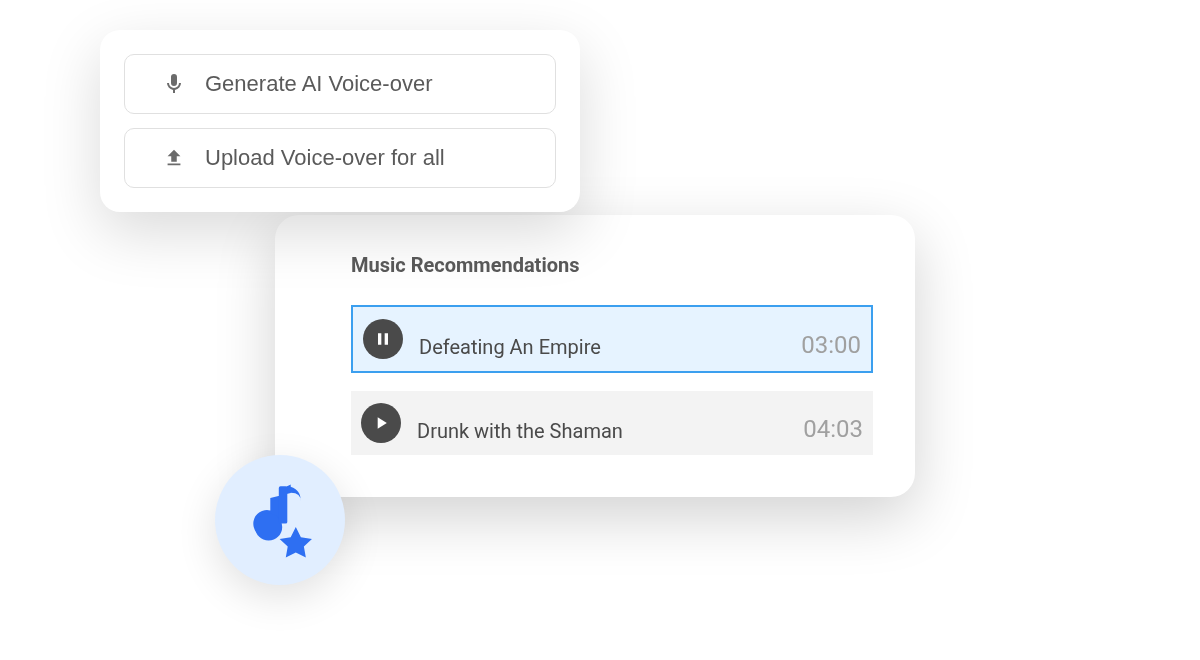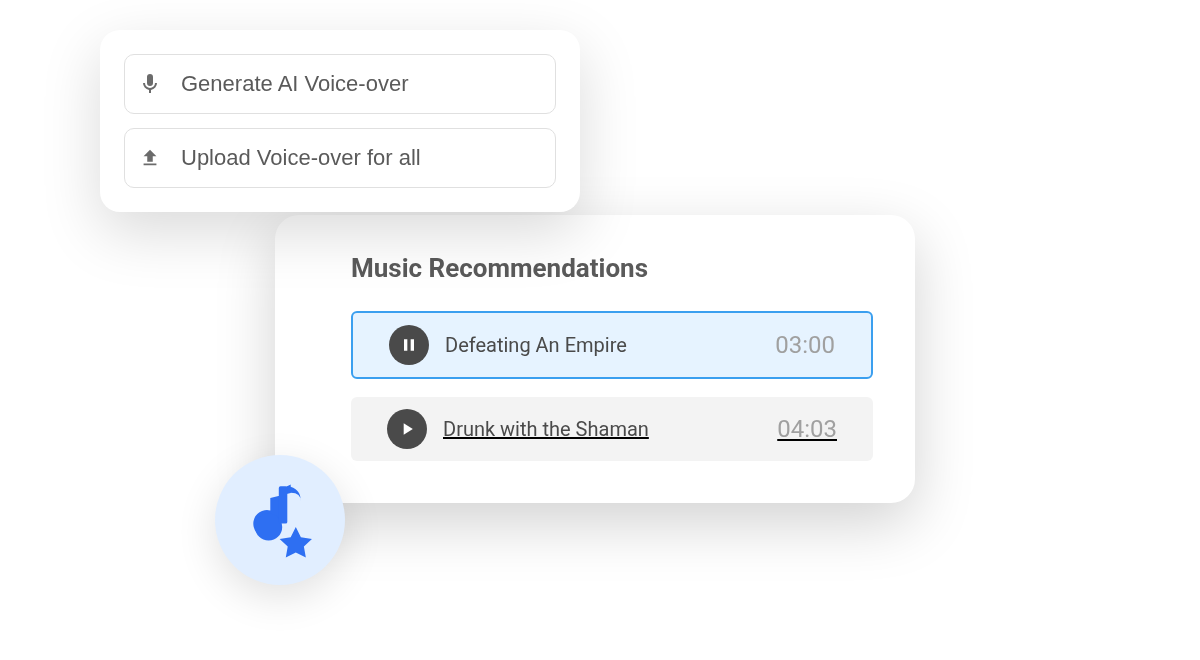"Generate AI Voice-over" .voice-btn { padding: 16px 12px -> 16px 36px }
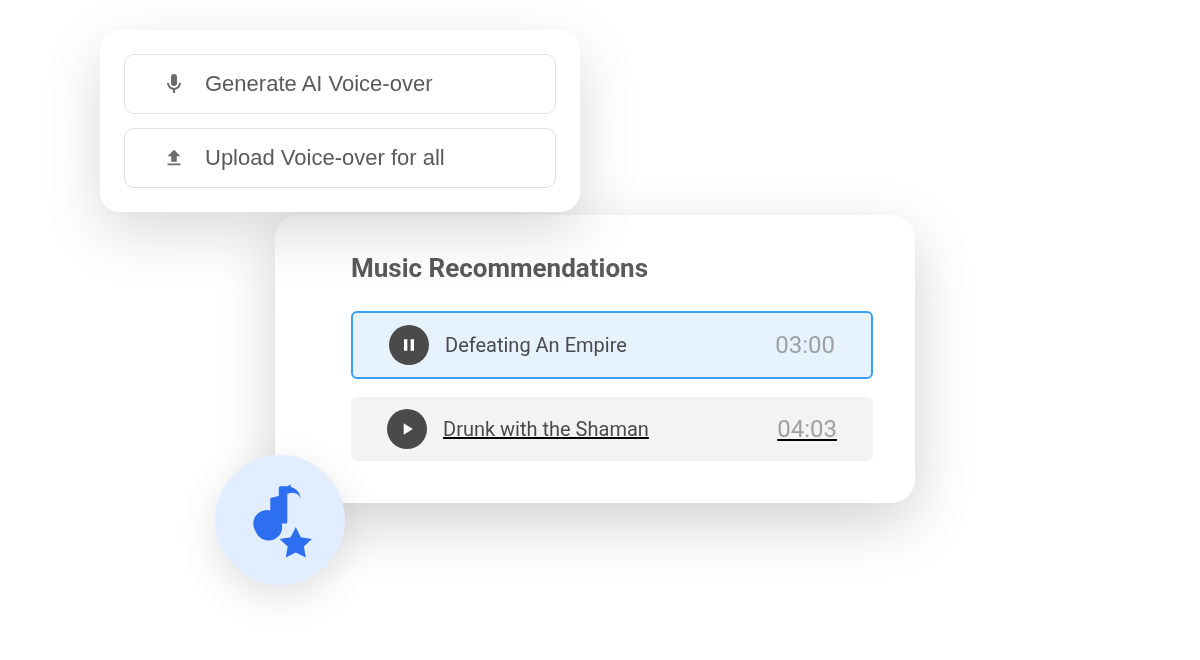"Music Recommendations" .music-title { font-size: 26px -> 20px }
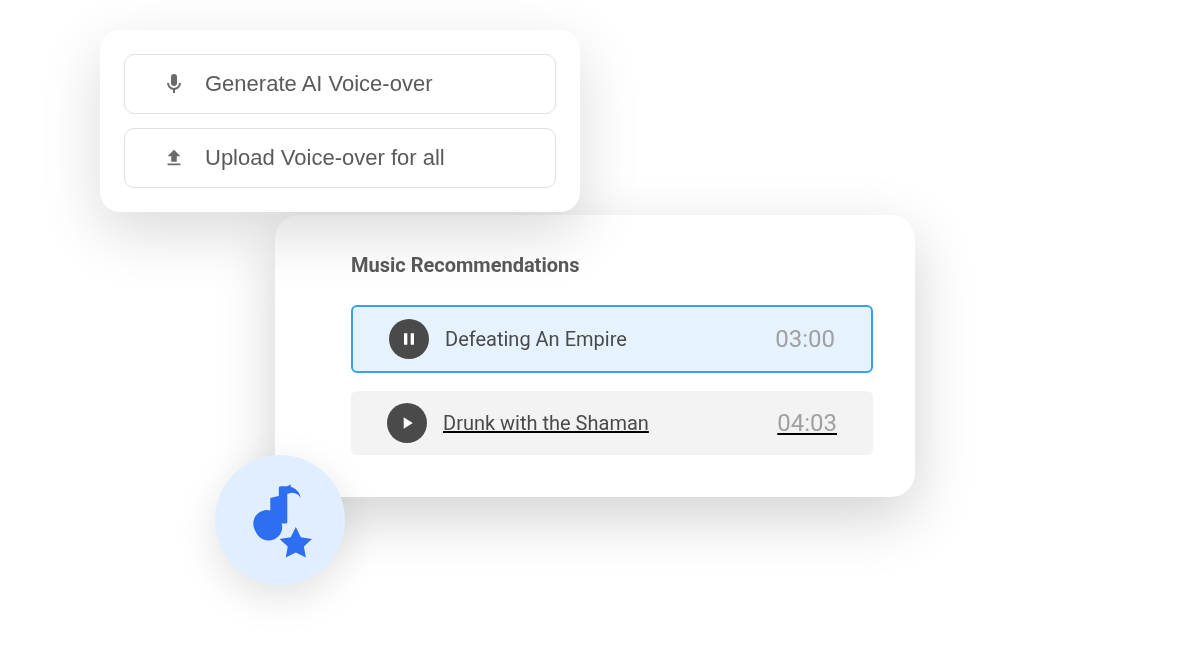"Defeating An Empire" .track { align-items: center -> flex-end; border-radius: 6px -> 0; padding: 12px 36px -> 12px 10px }
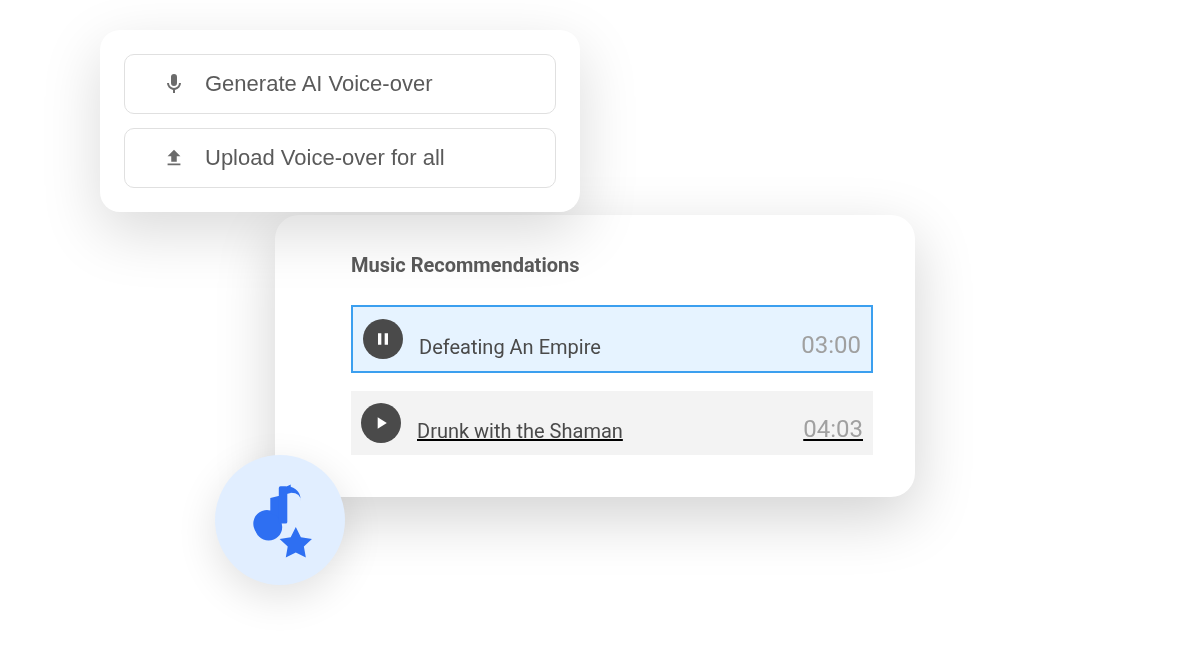"Drunk with the Shaman" .track.inactive { text-decoration: underline -> none }
